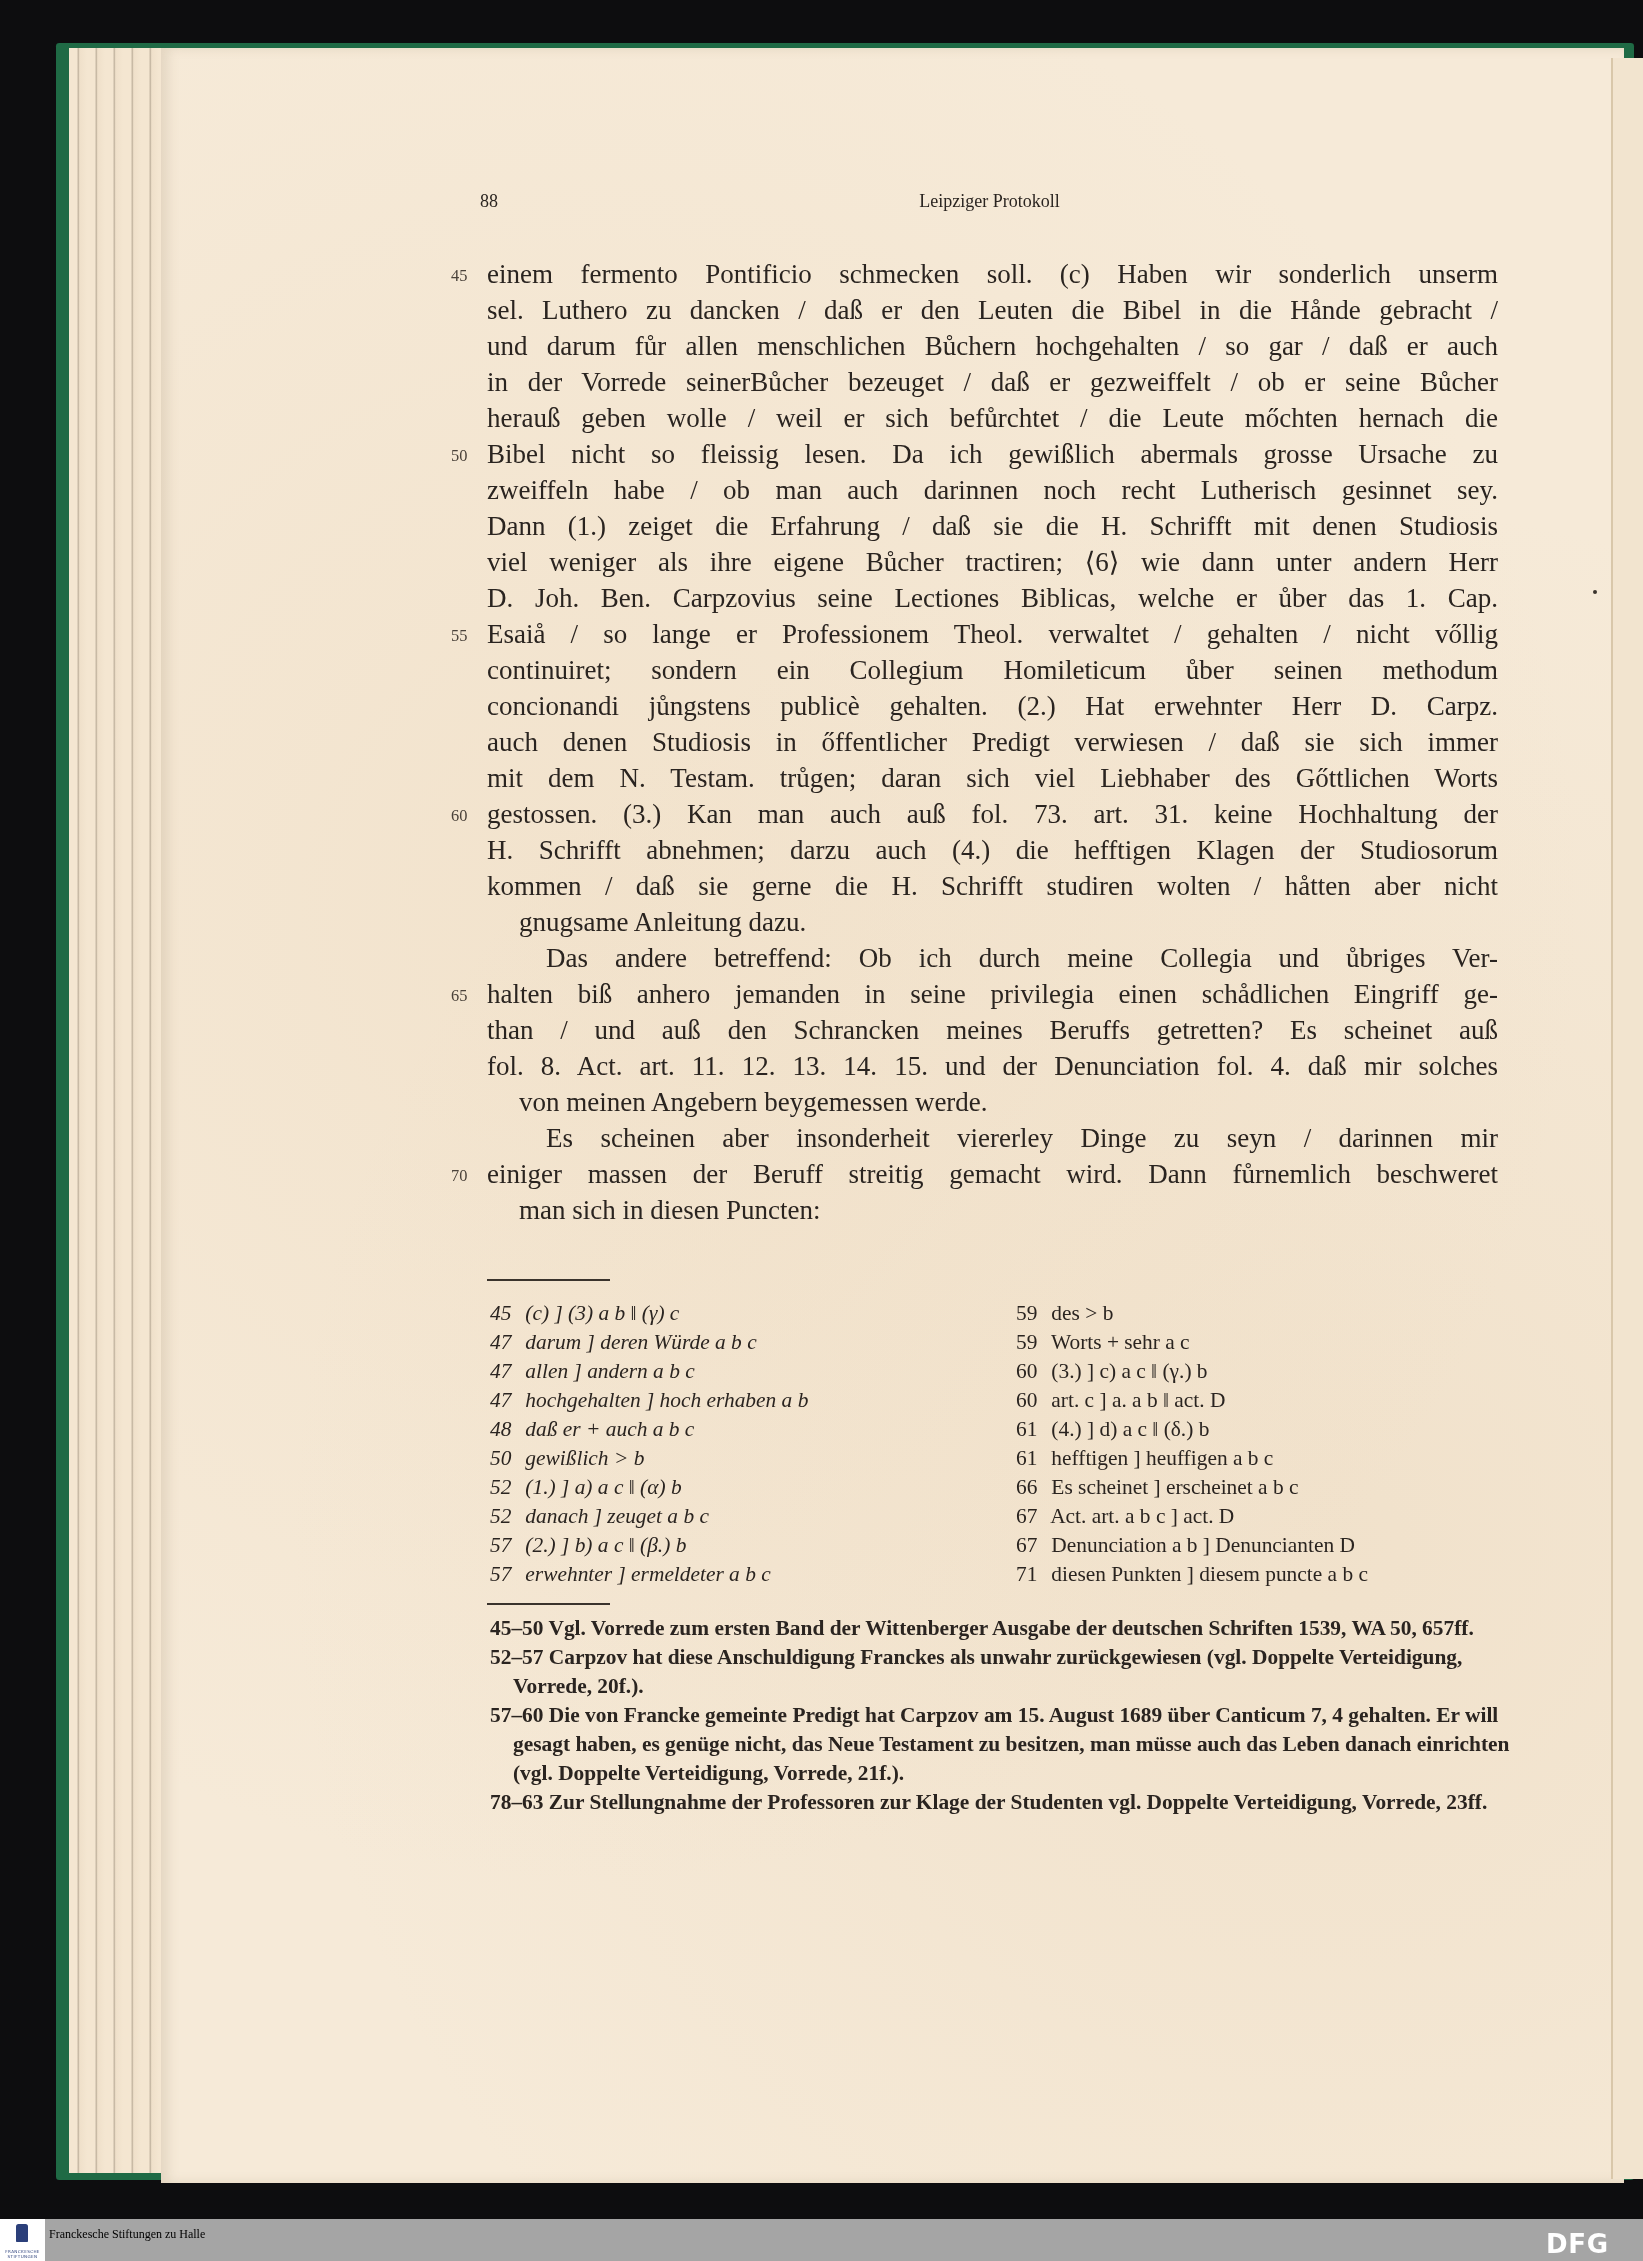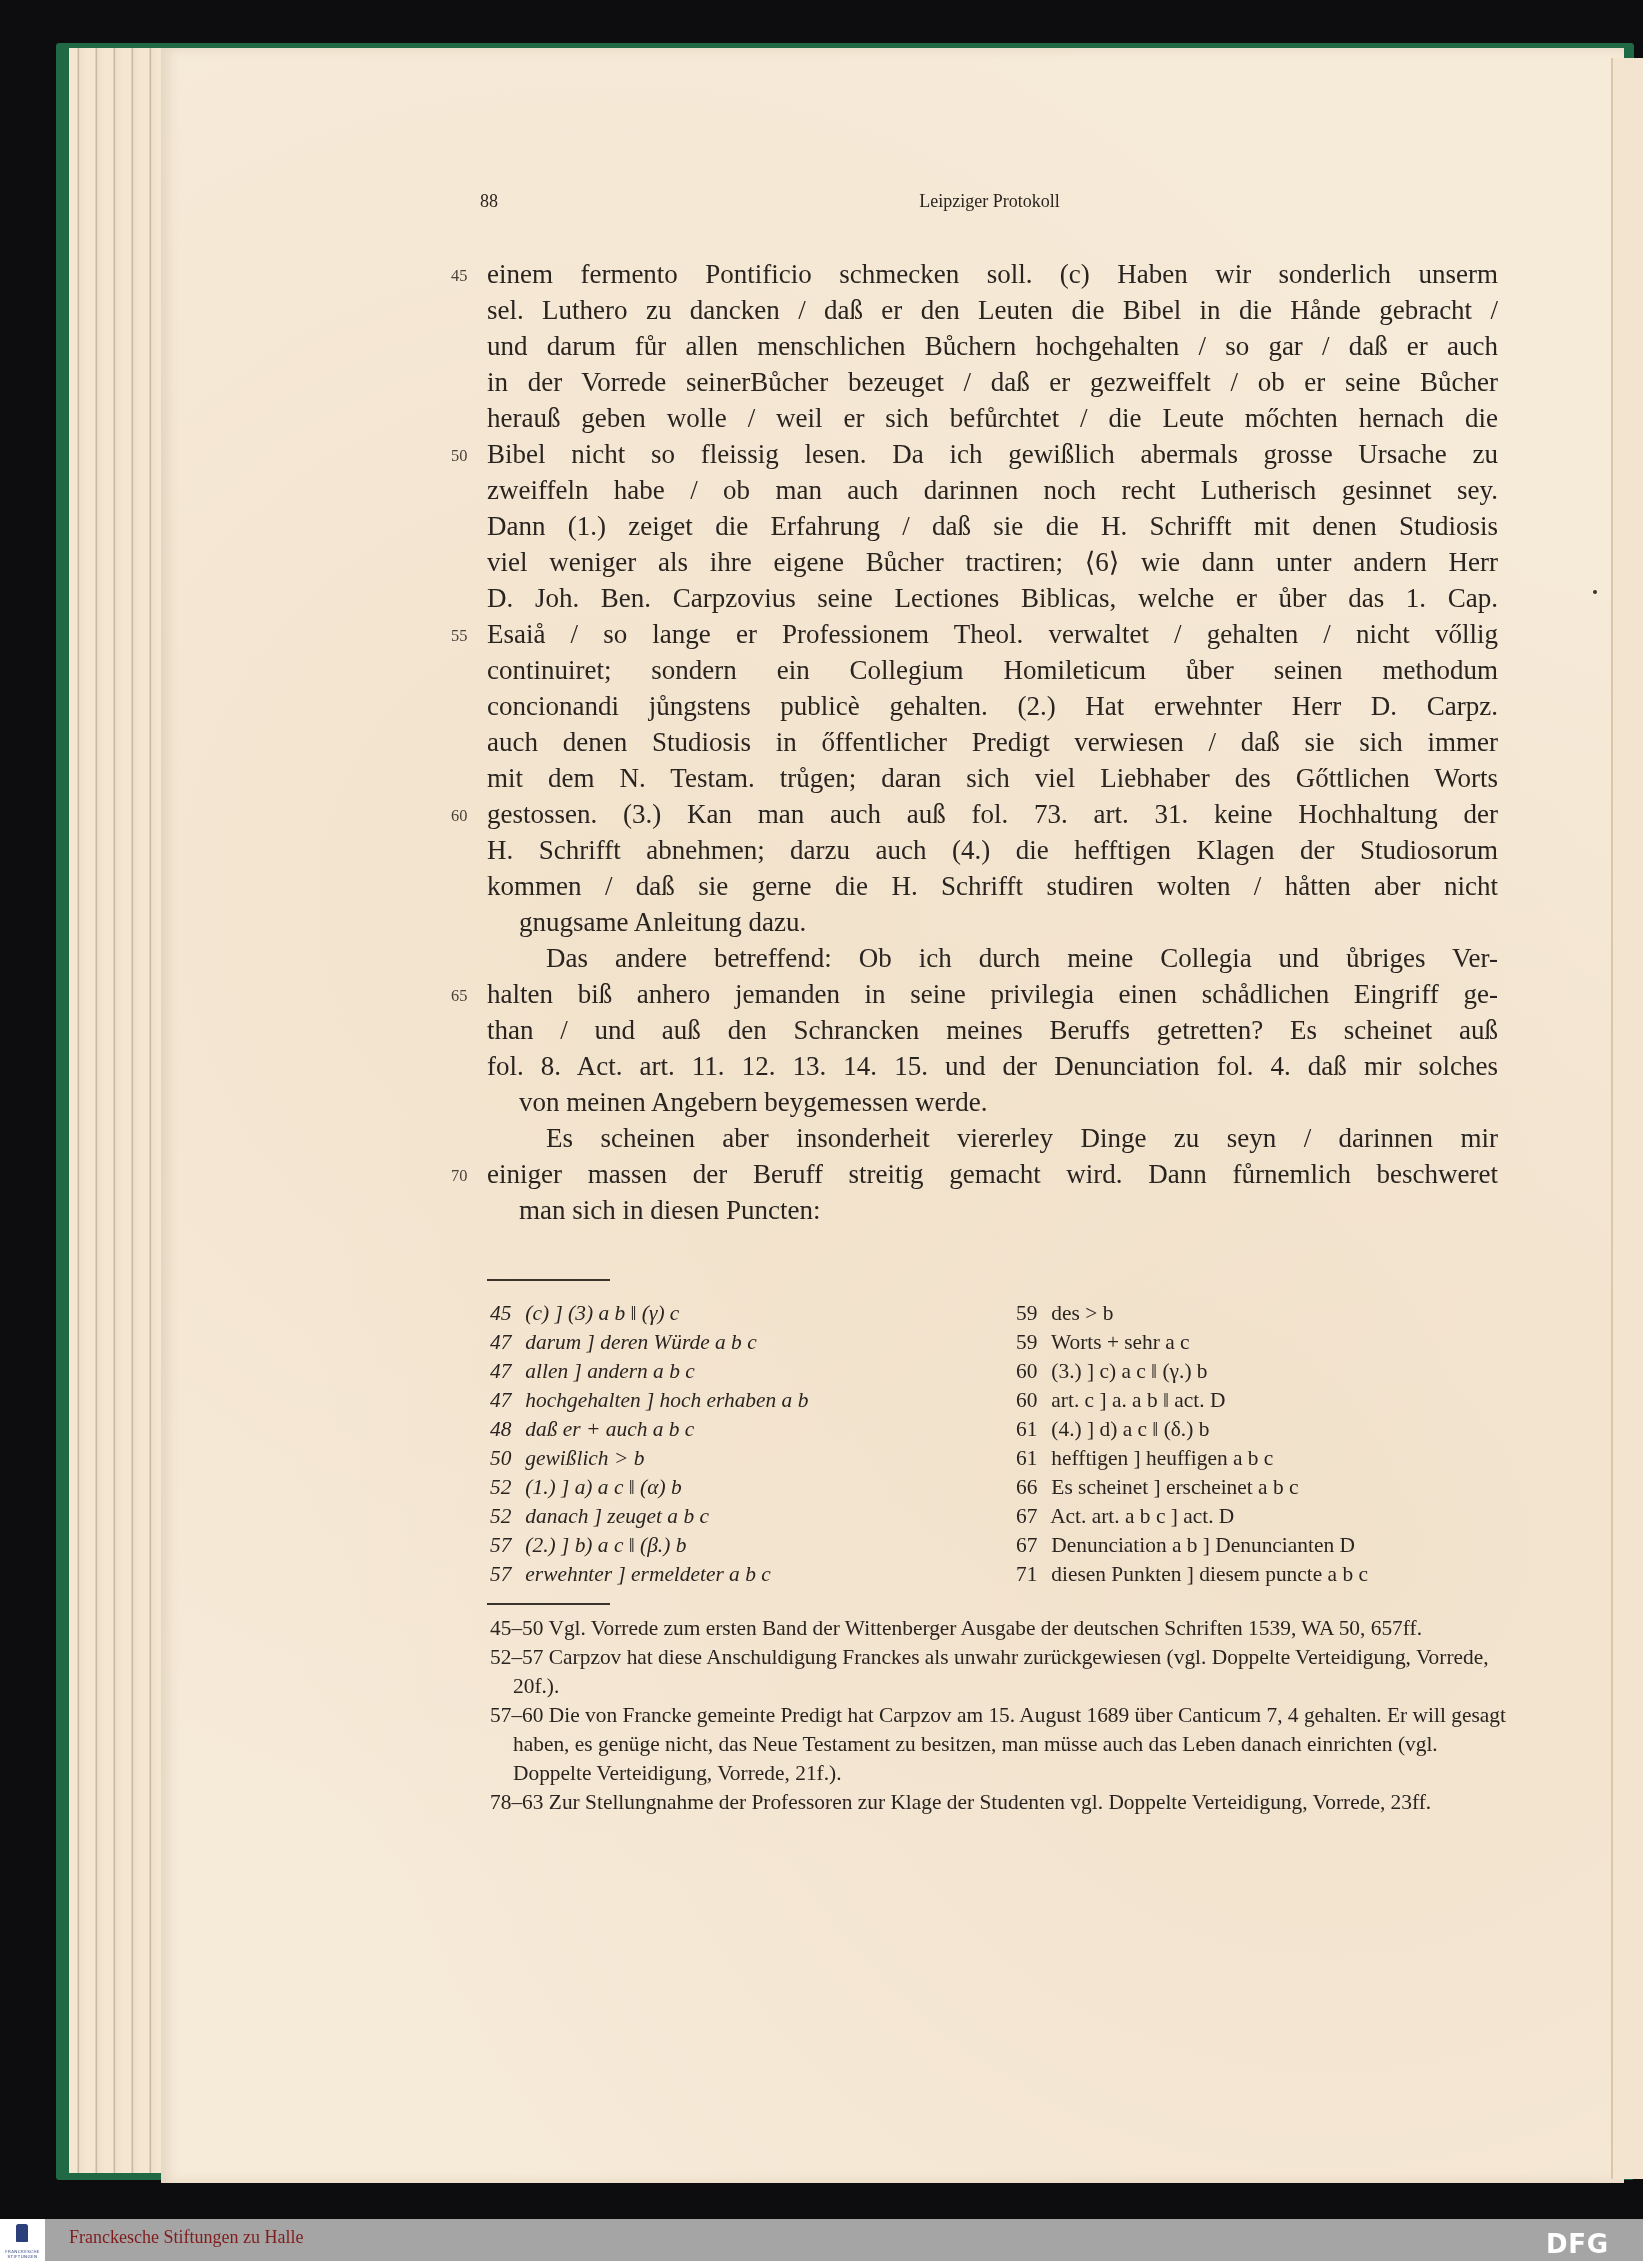"45–50 Vgl. Vorrede zum ersten" .notes { font-weight: none -> bold }
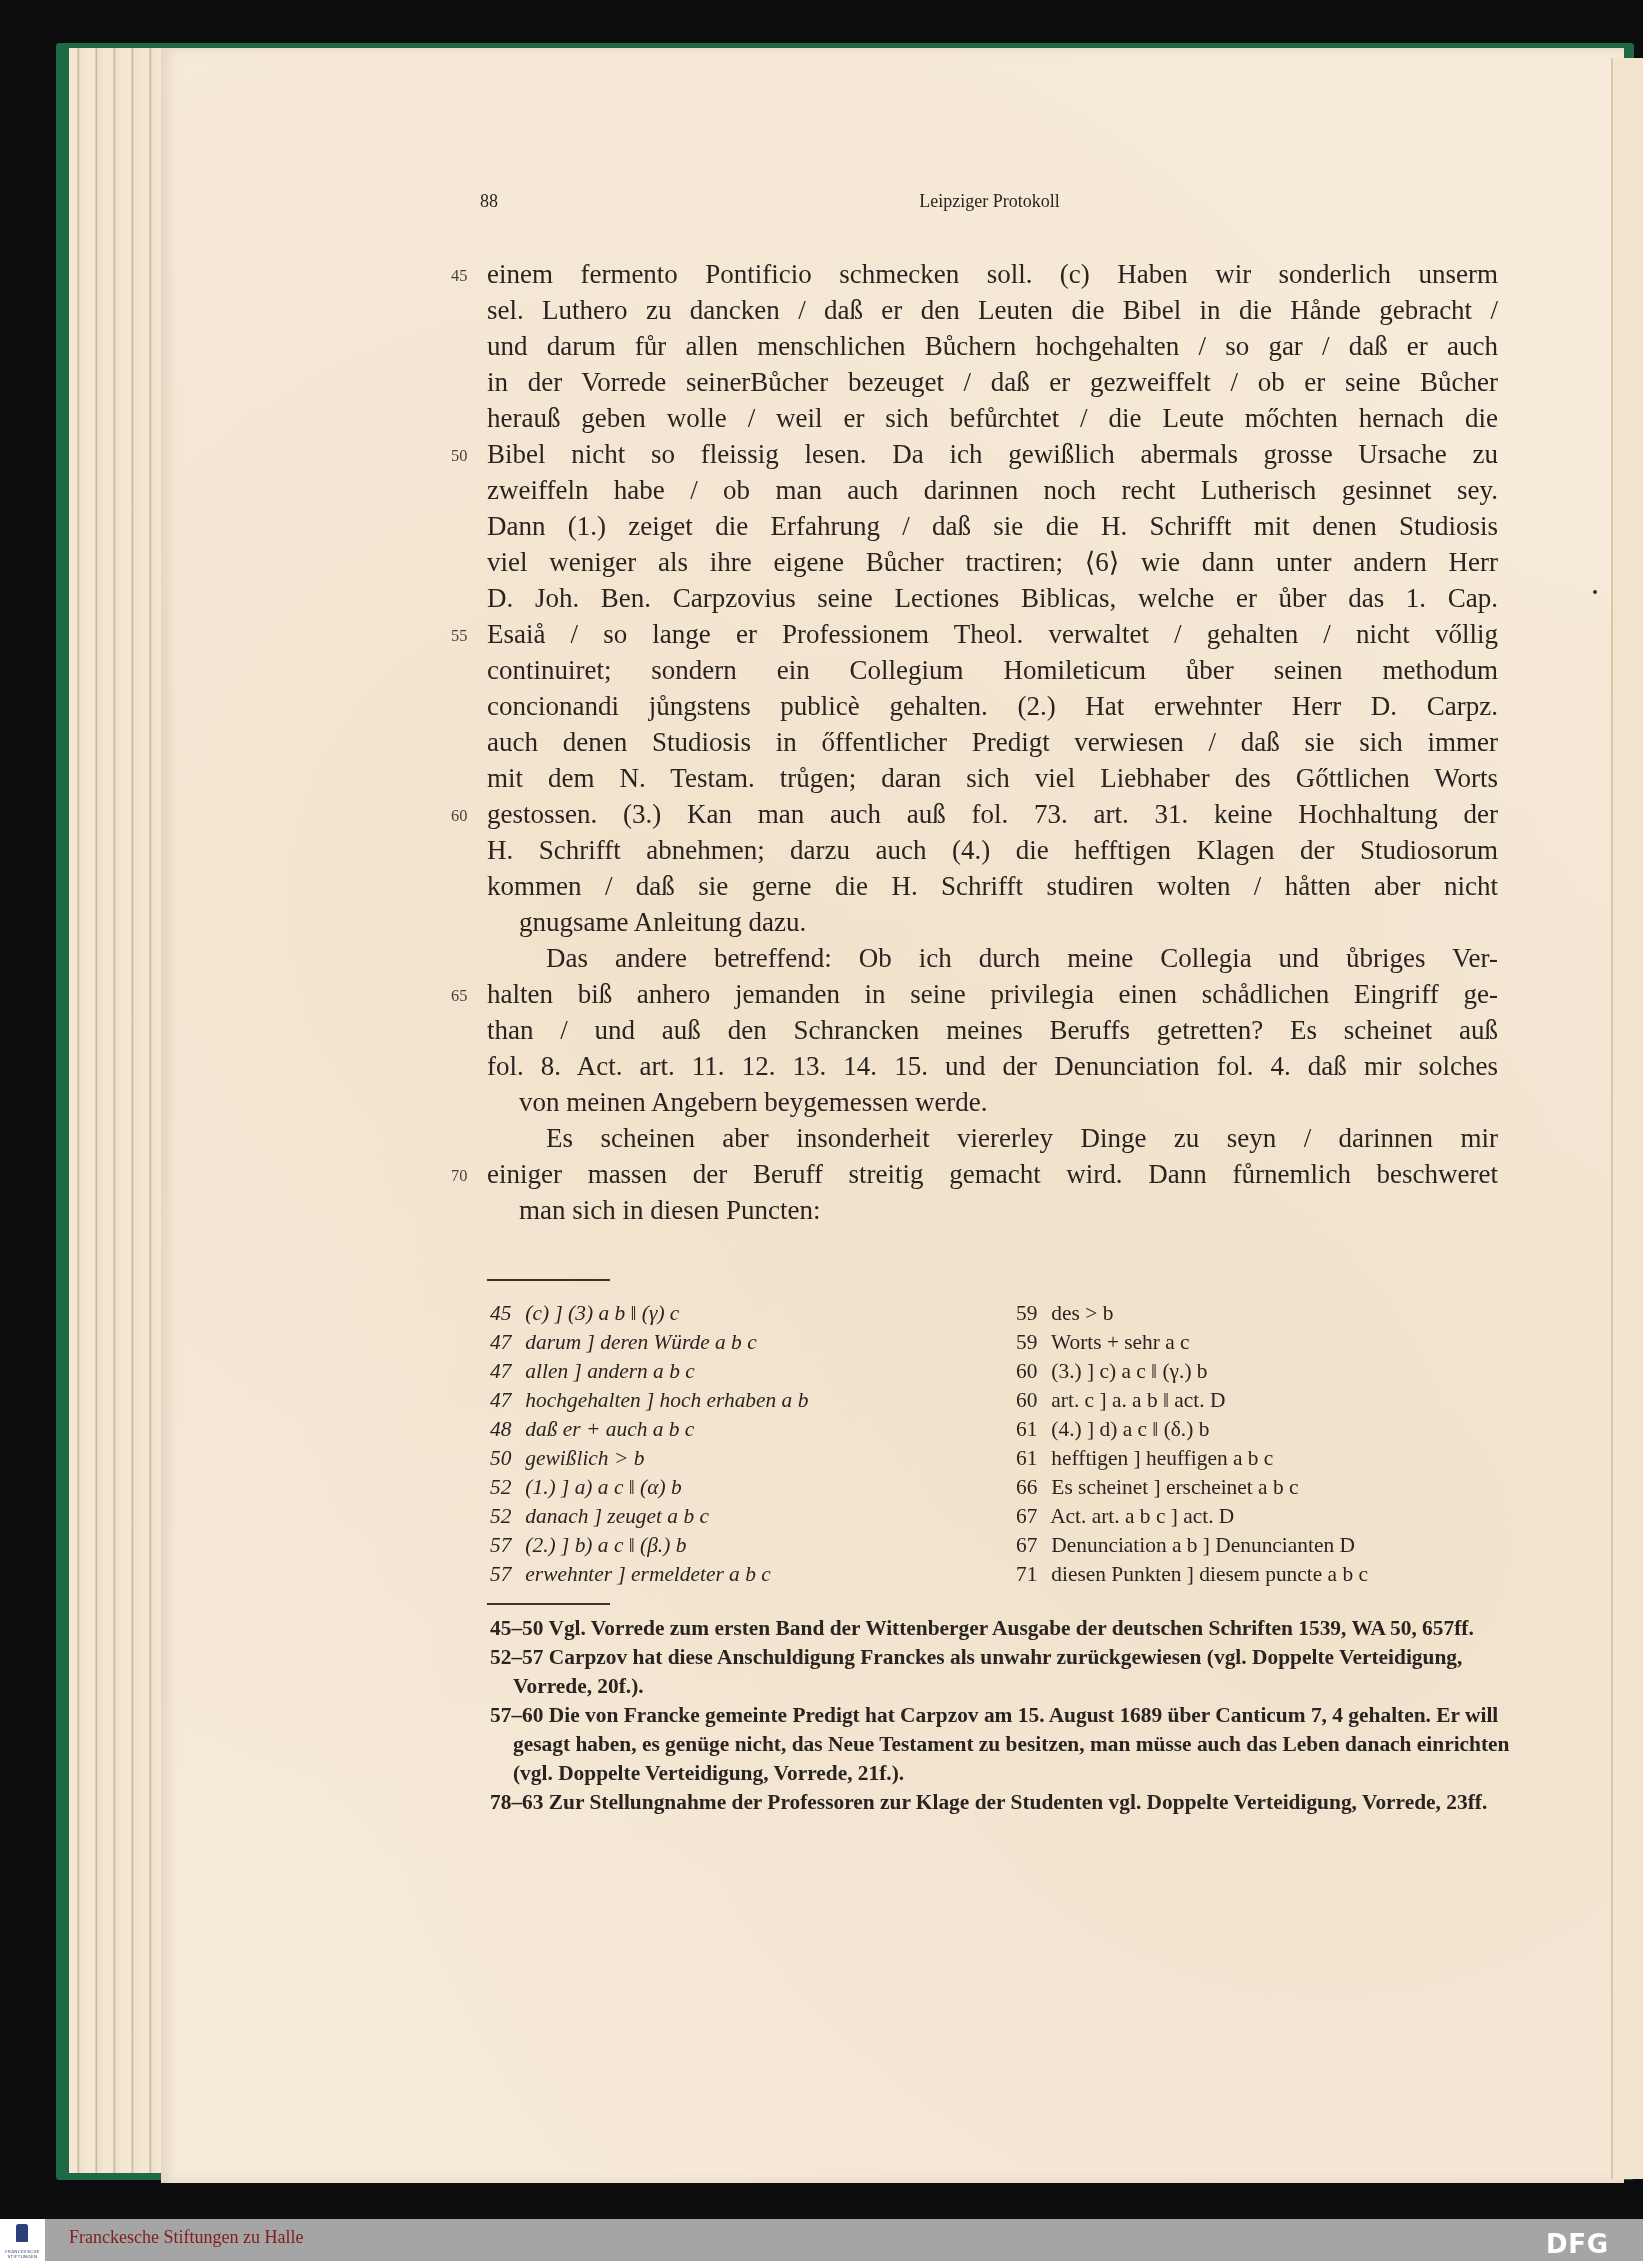"Franckesche Stiftungen zu Halle" .footer-institution { color: #7f1d1d -> #000000; font-size: 18px -> 12px; margin-left: 20px -> none }
